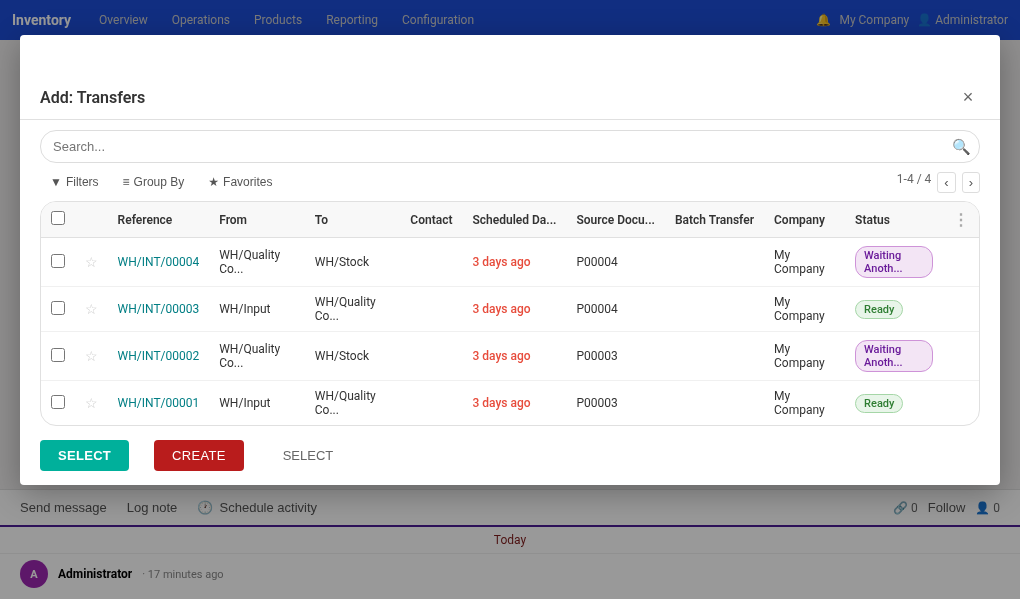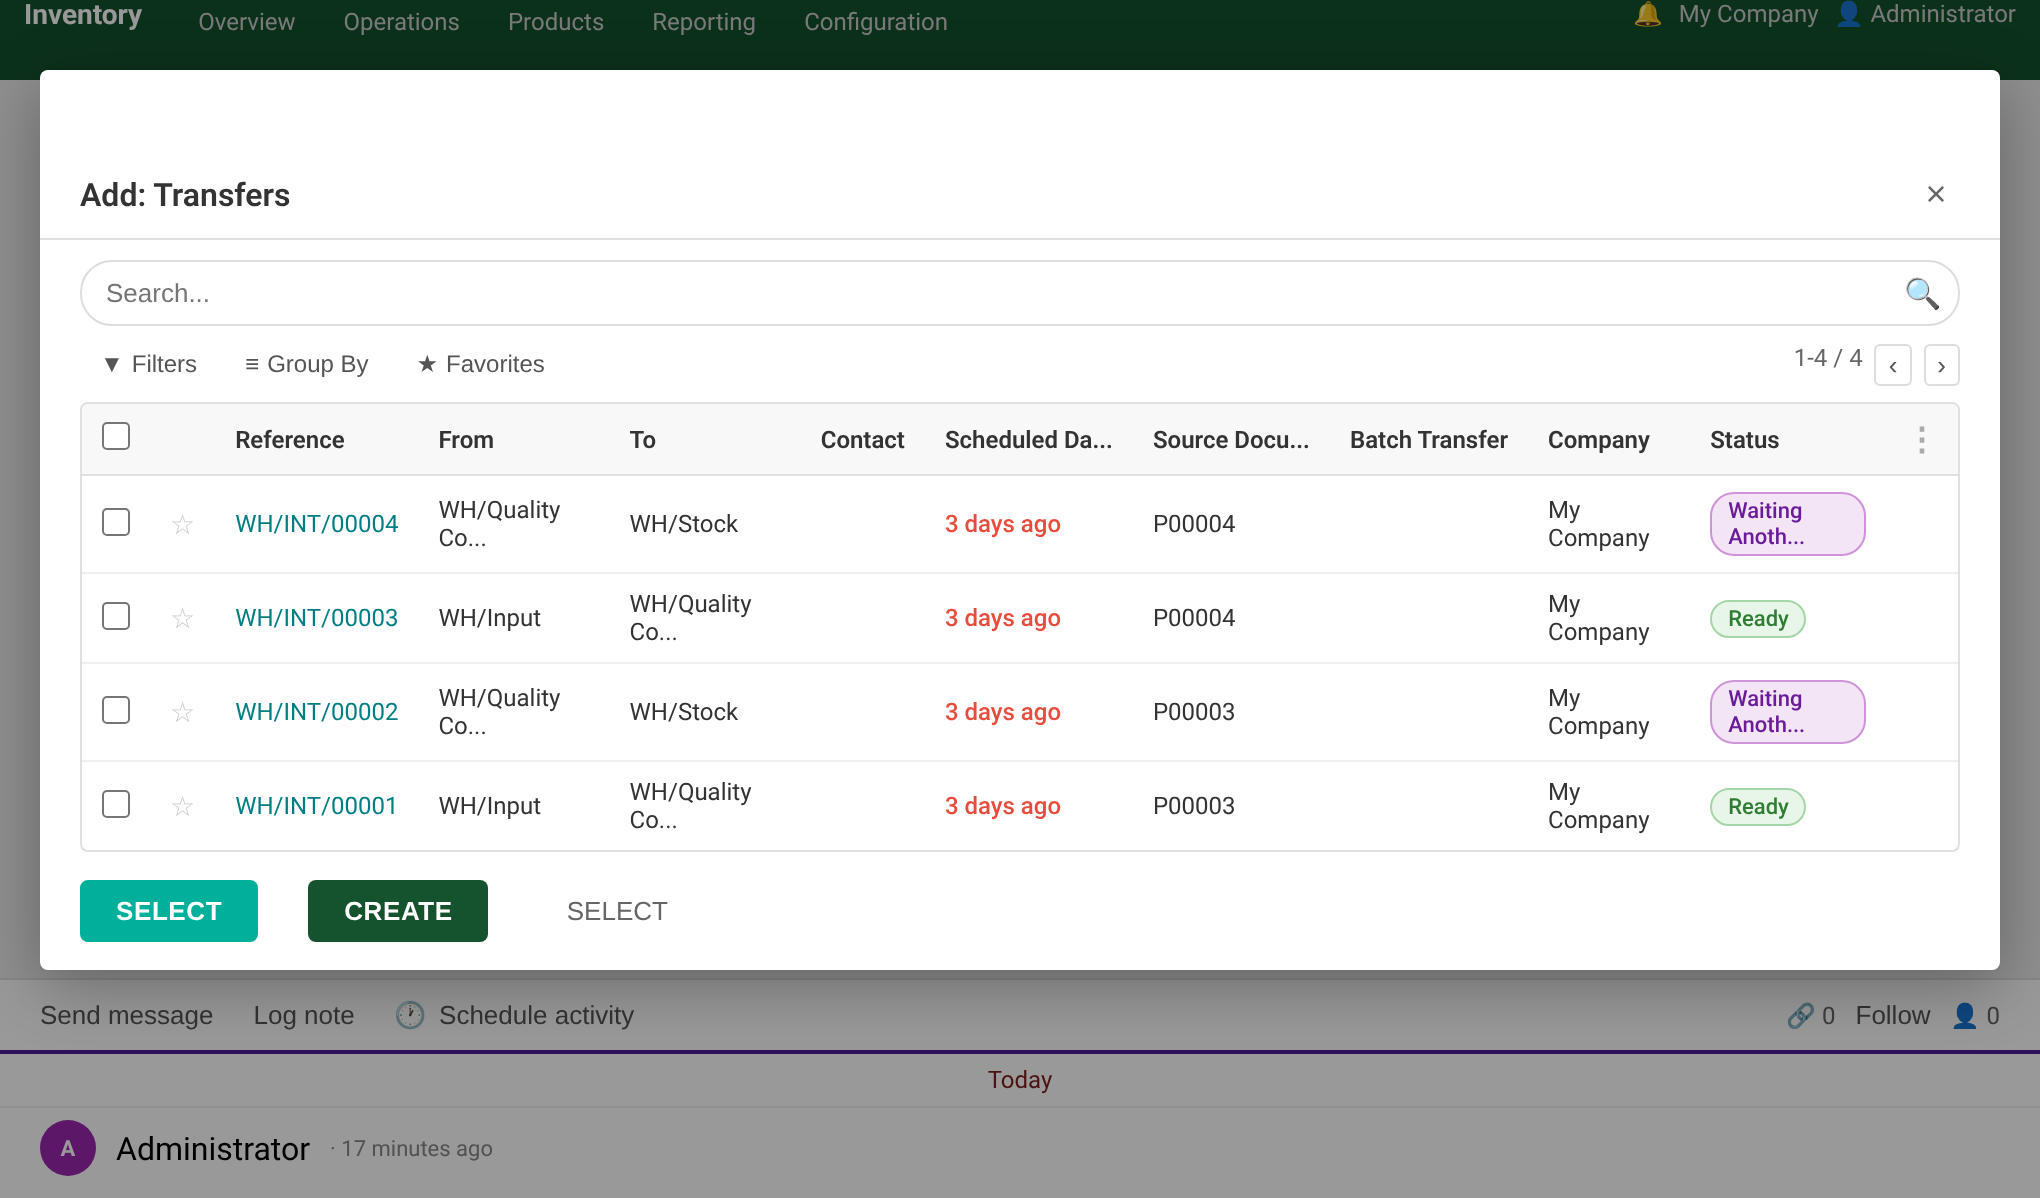"Inventory" .top-nav { align-items: flex-start -> center; background: #14532d -> #1d4ed8 }
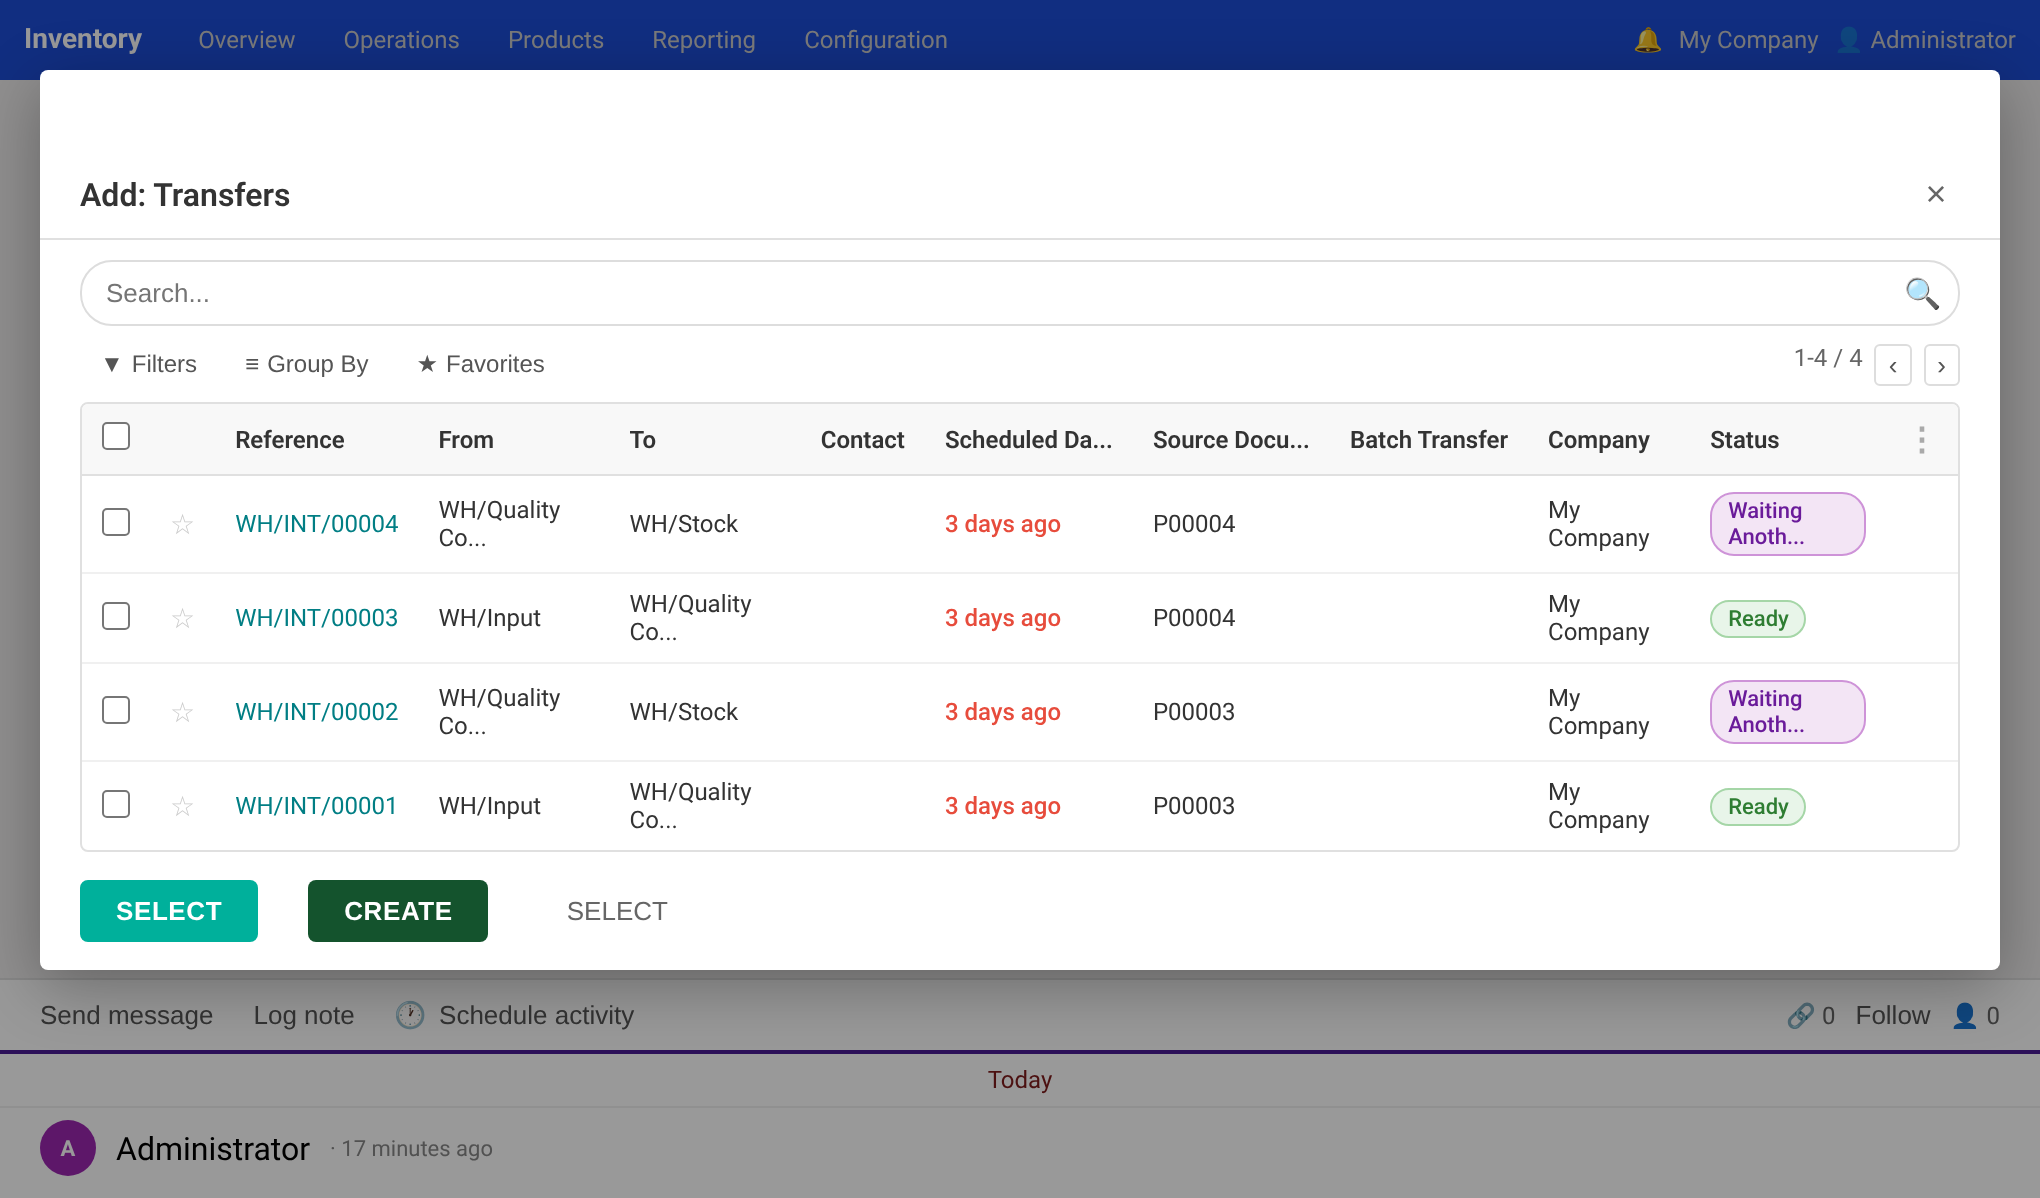"Reference" .table-wrapper { border-radius: 4px -> 16px }
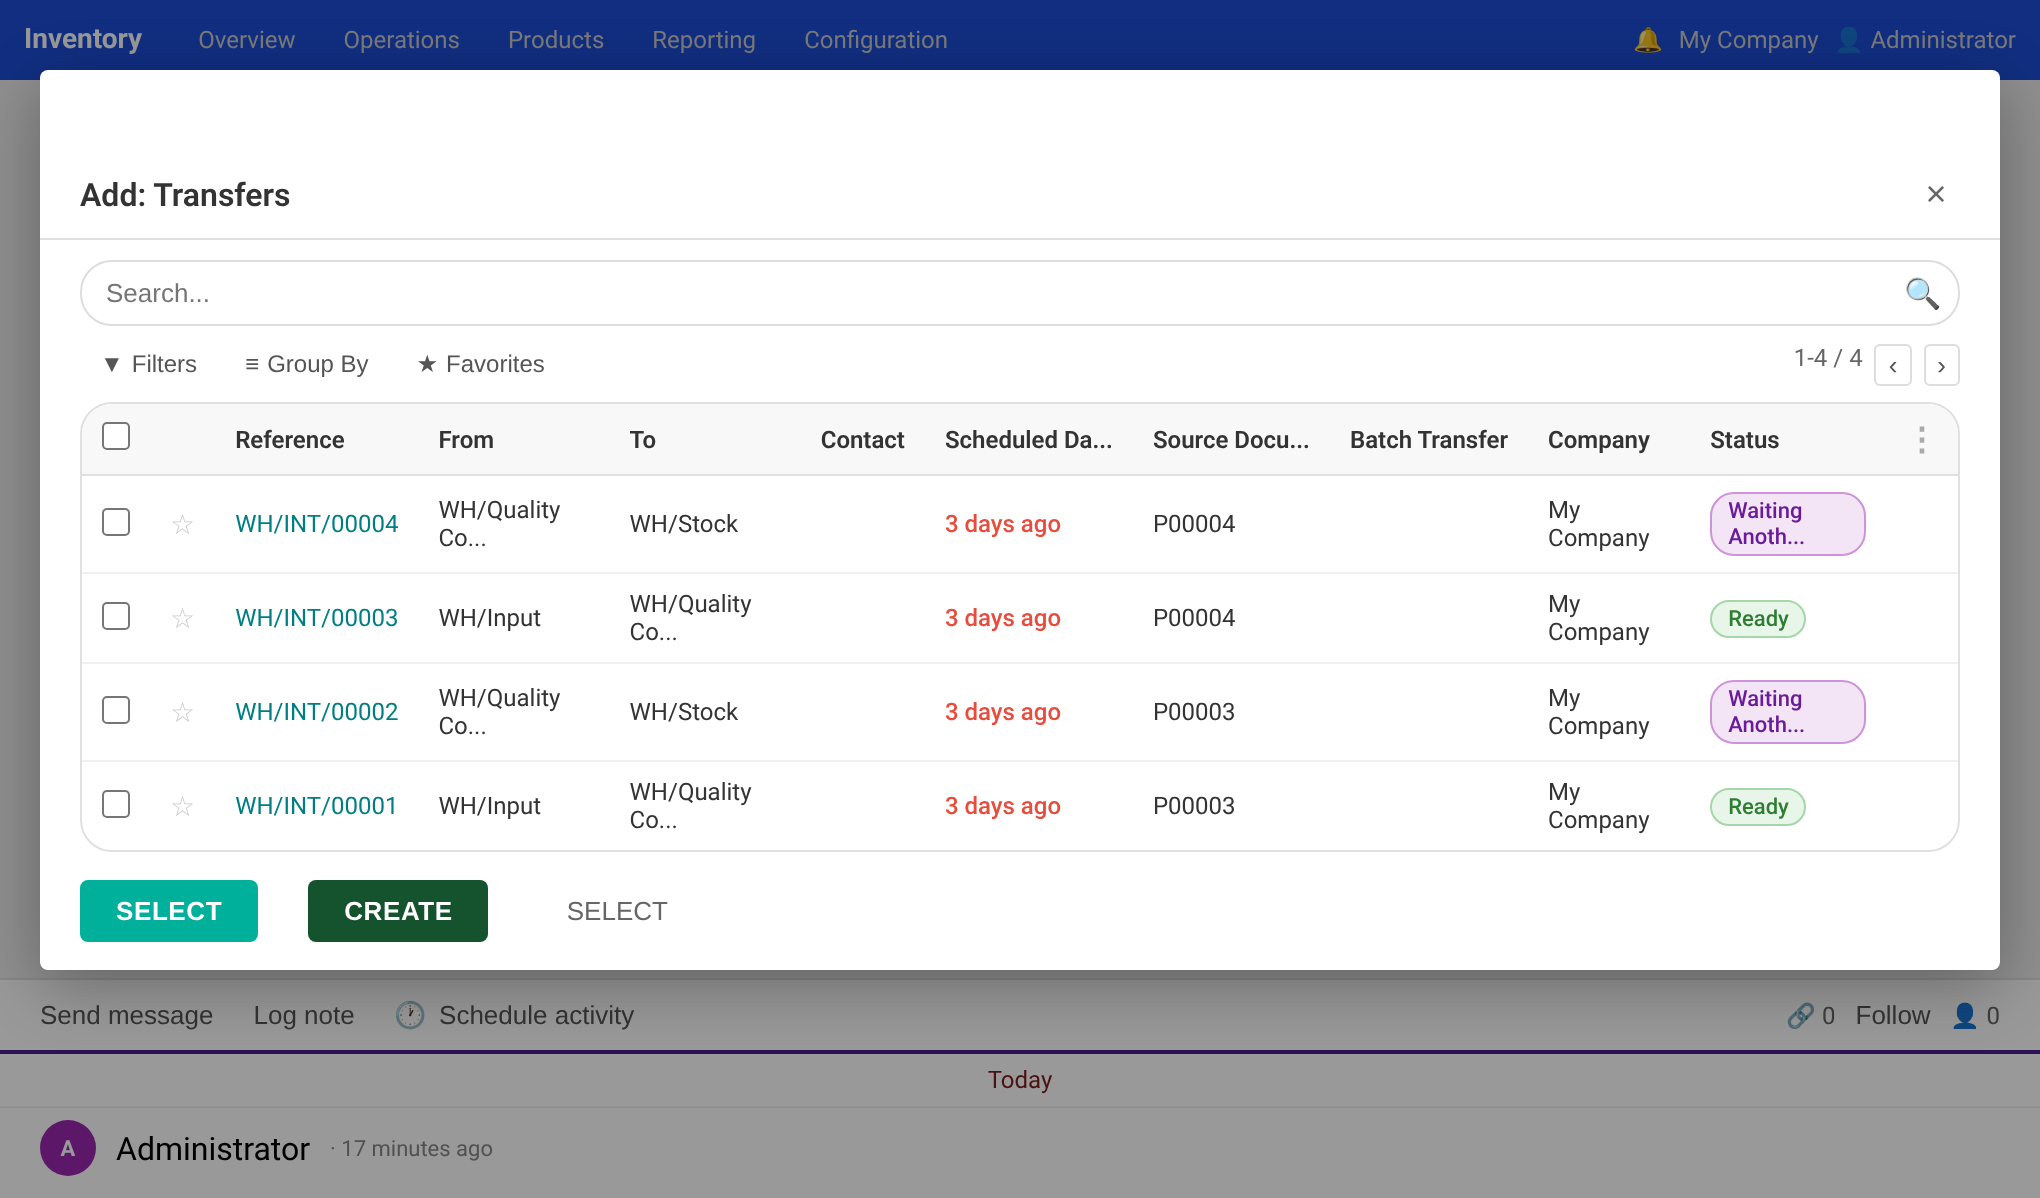"CREATE" .btn-create { background: #14532d -> #b91c1c; font-weight: 700 -> 400 }
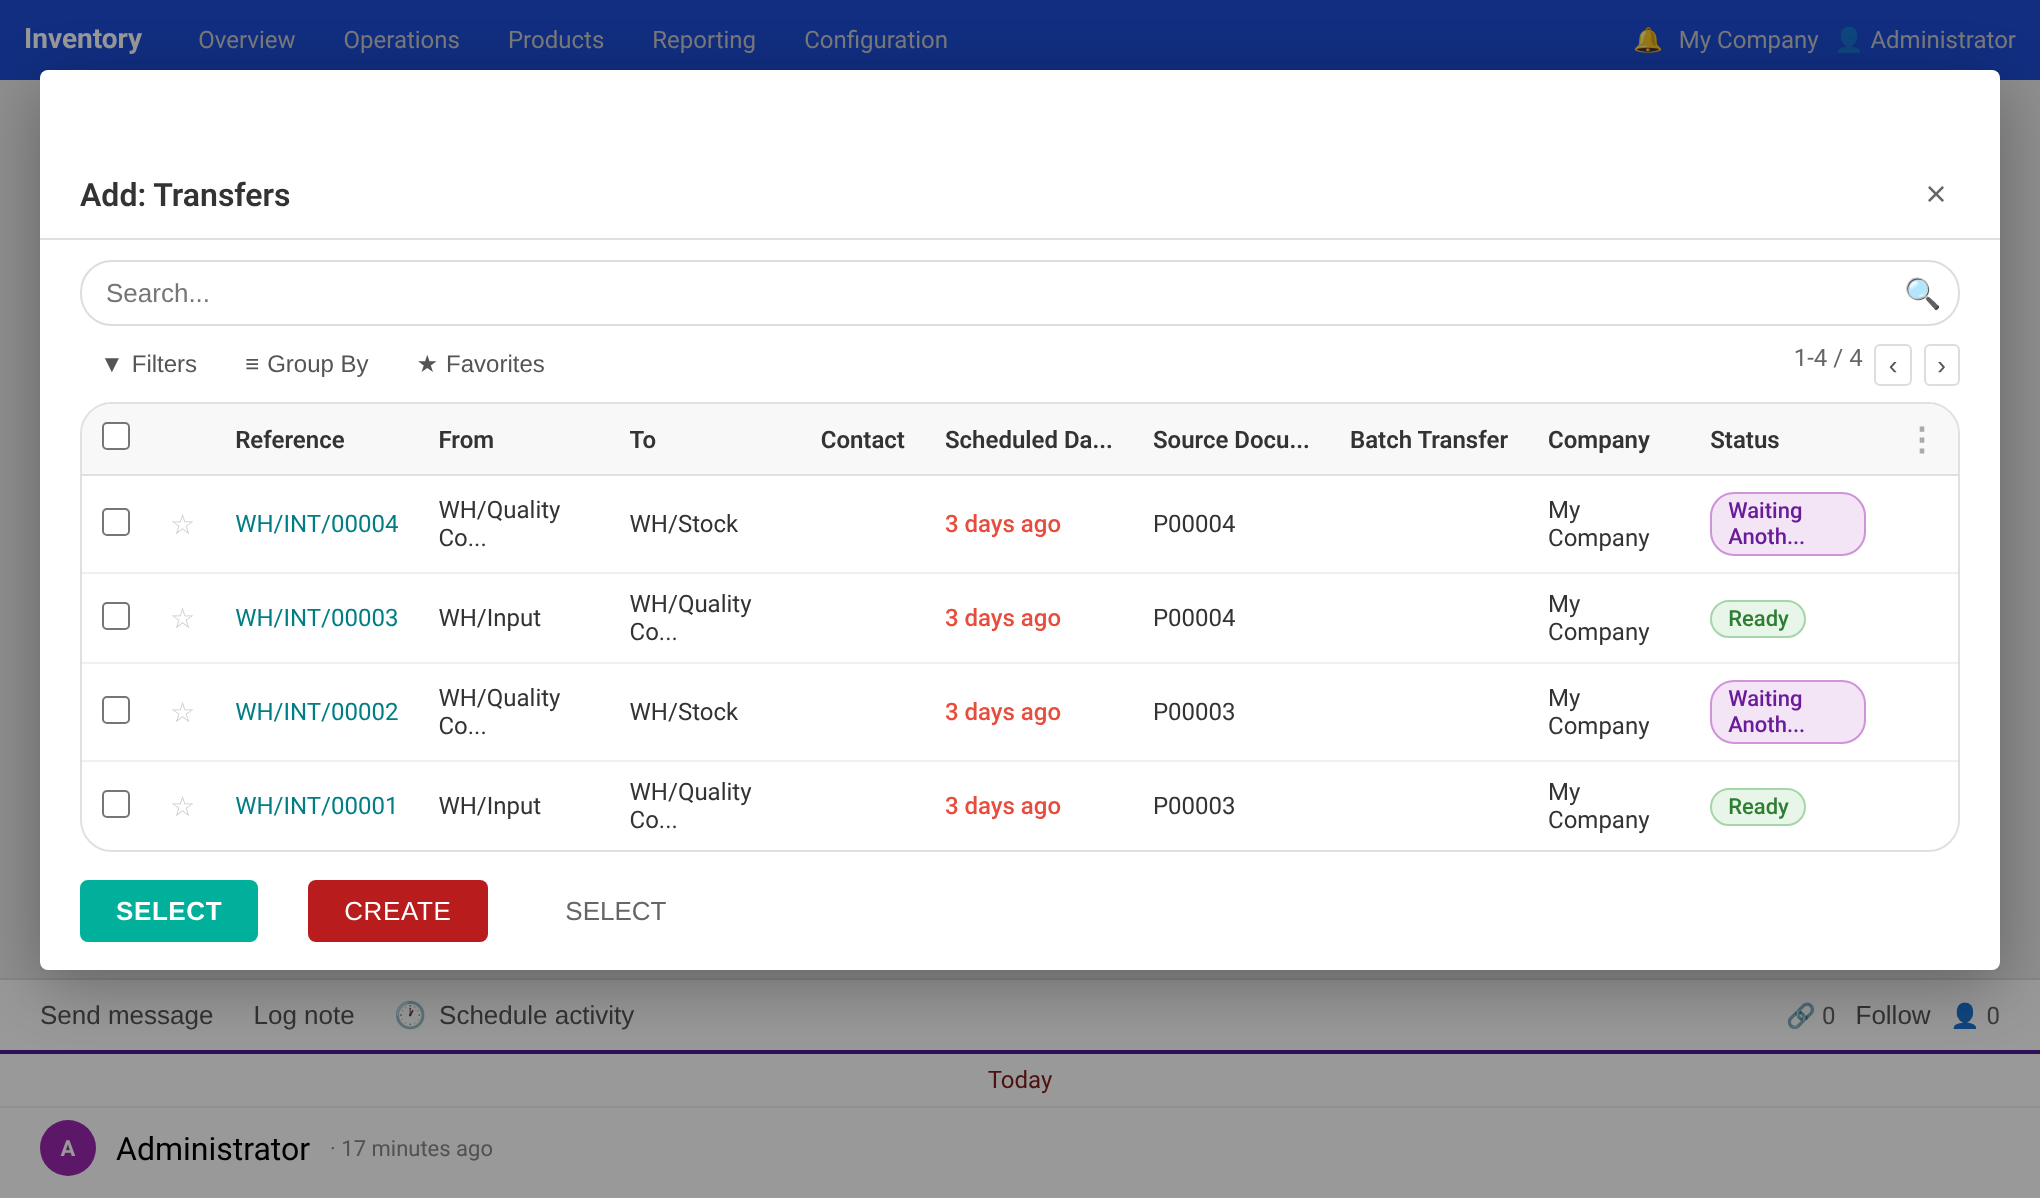"Administrator" span { font-size: 16px -> 12px; font-weight: 400 -> 700 }
